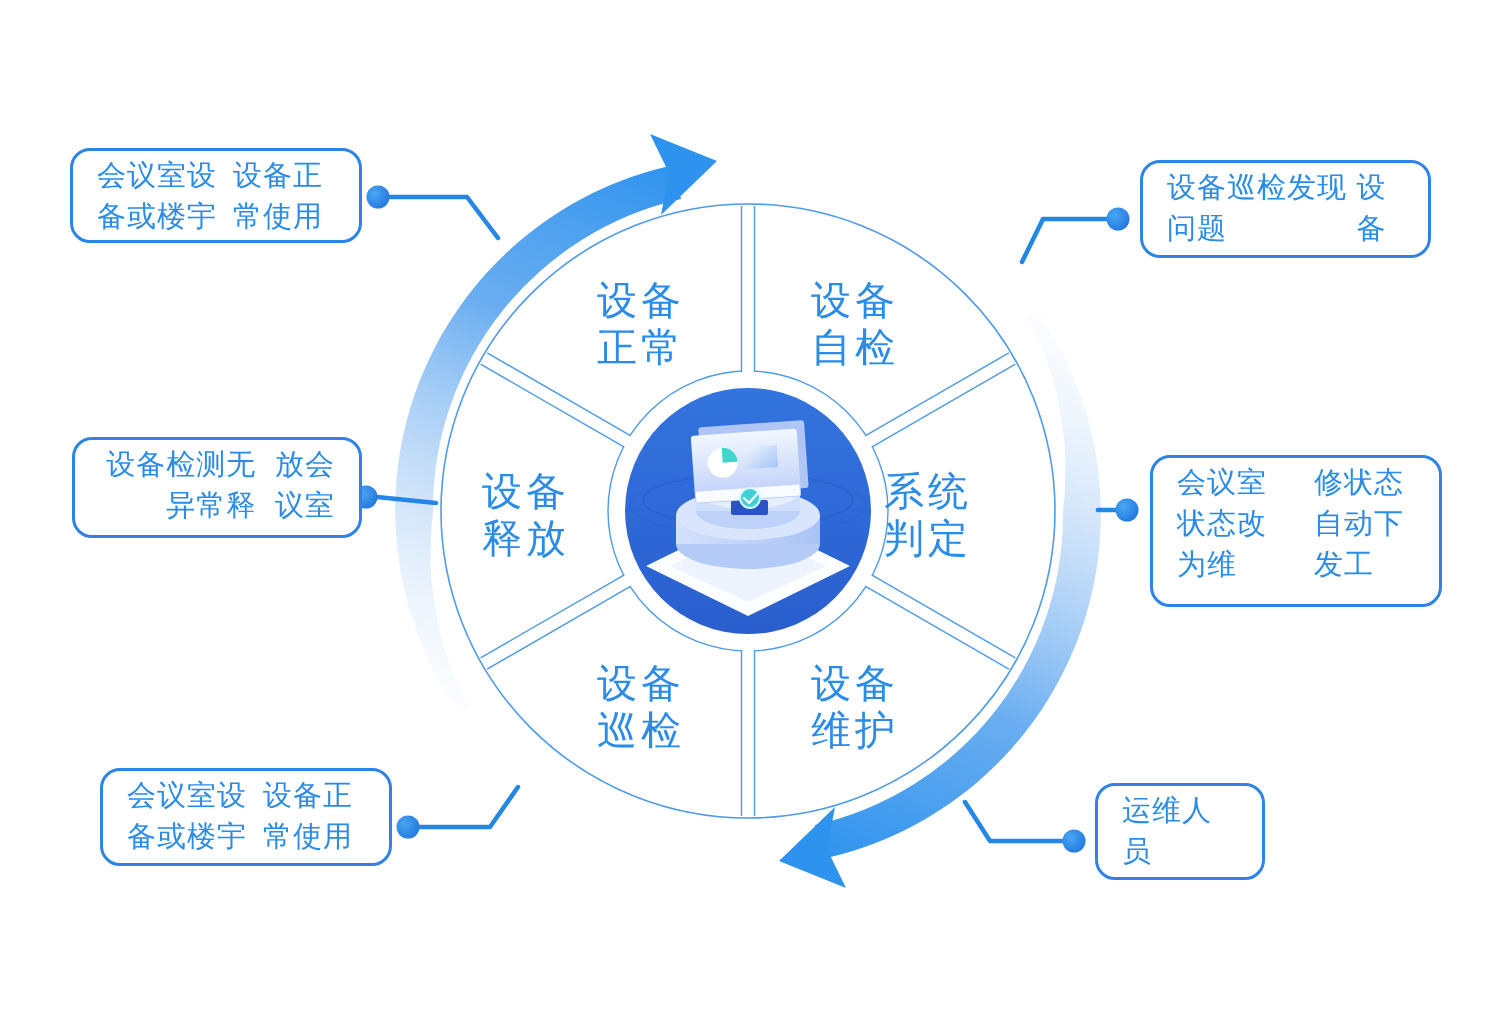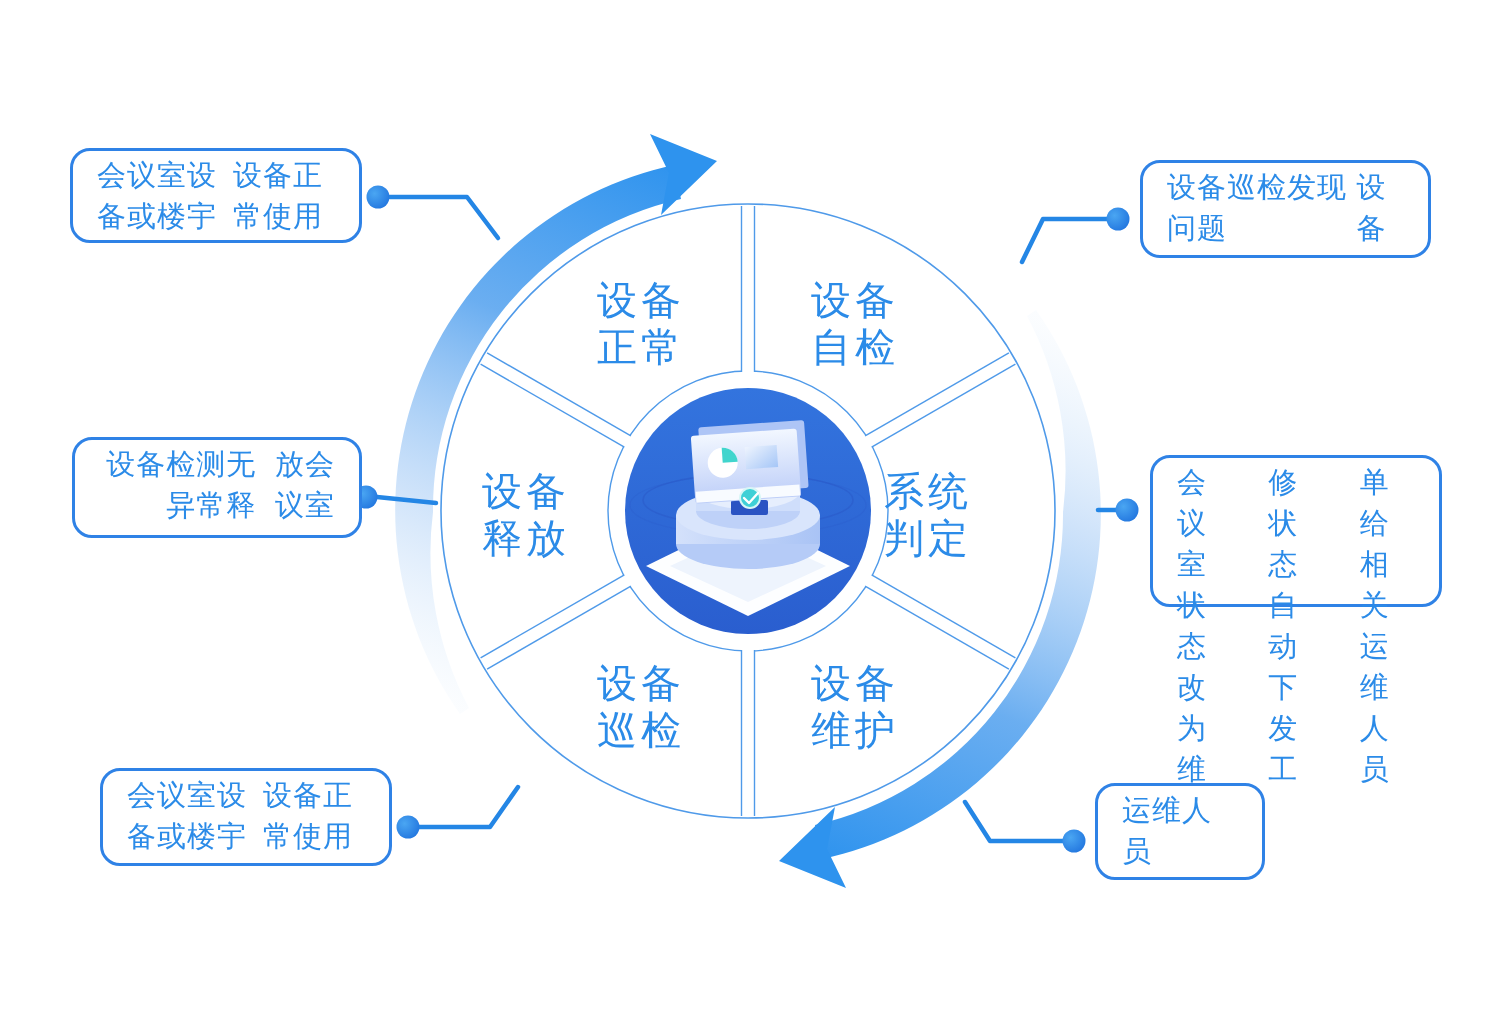"单给相关运维人员" div { html: <div>单给相关运维人员</div> -> none }
